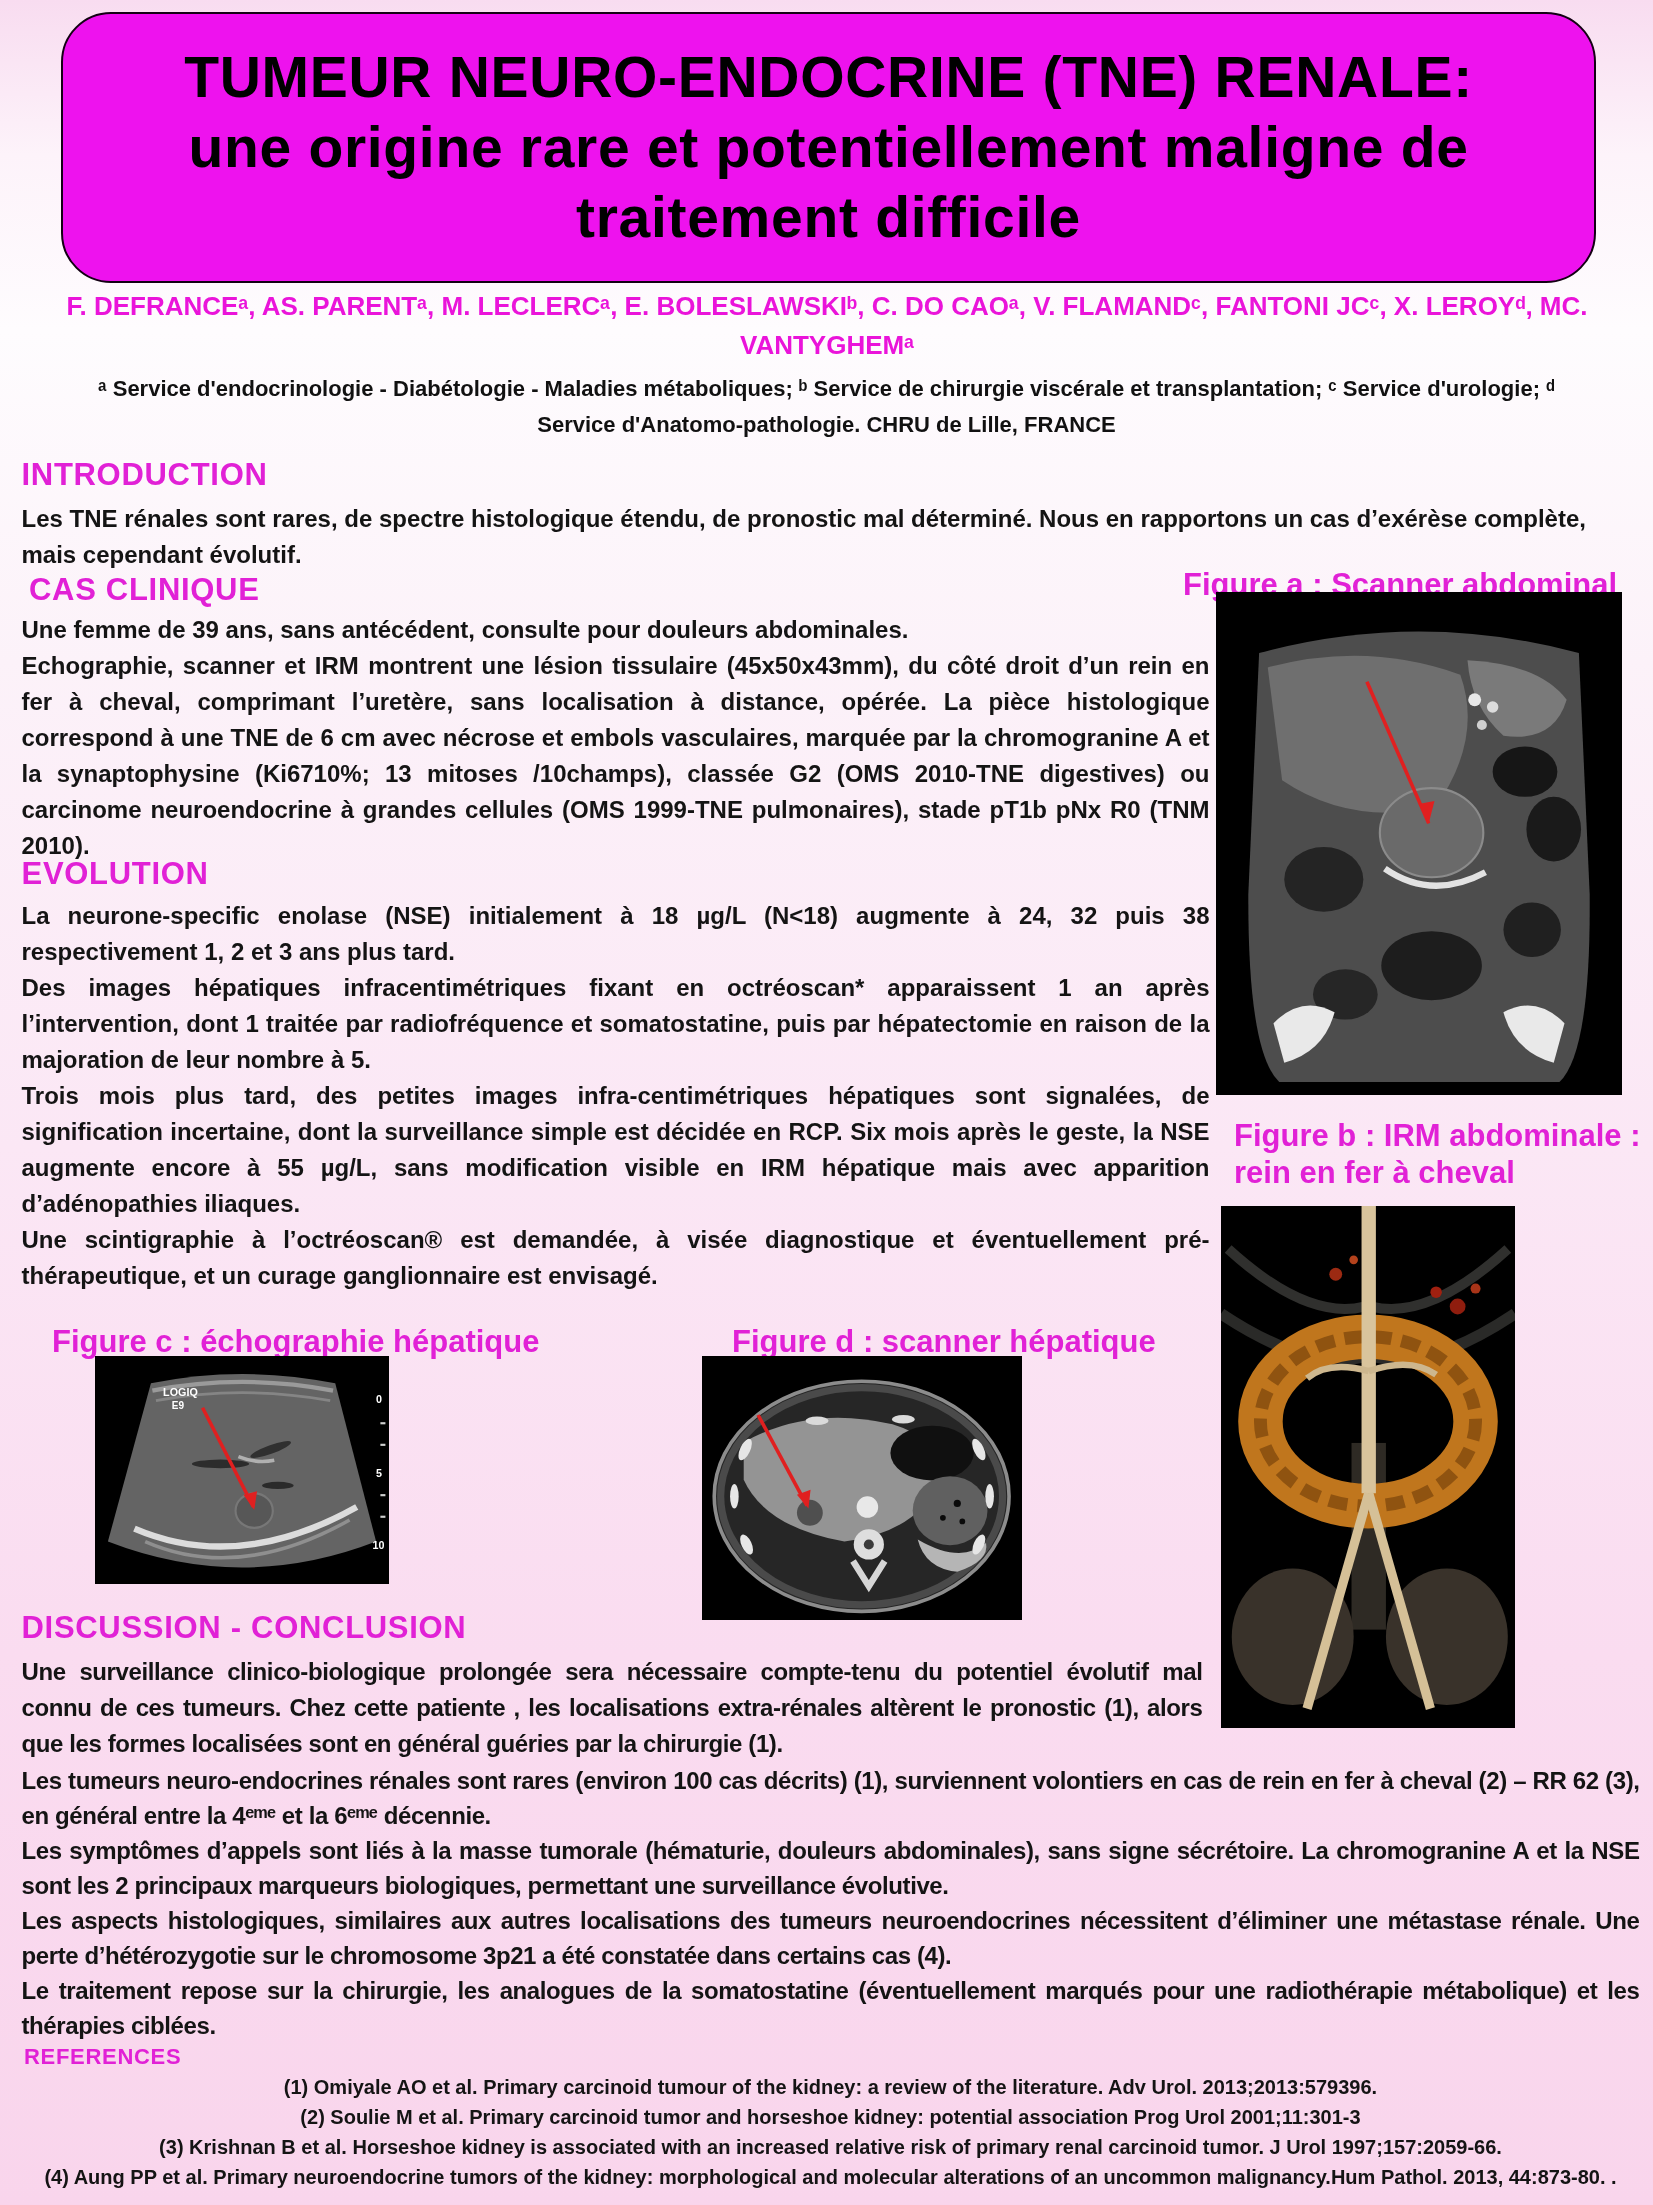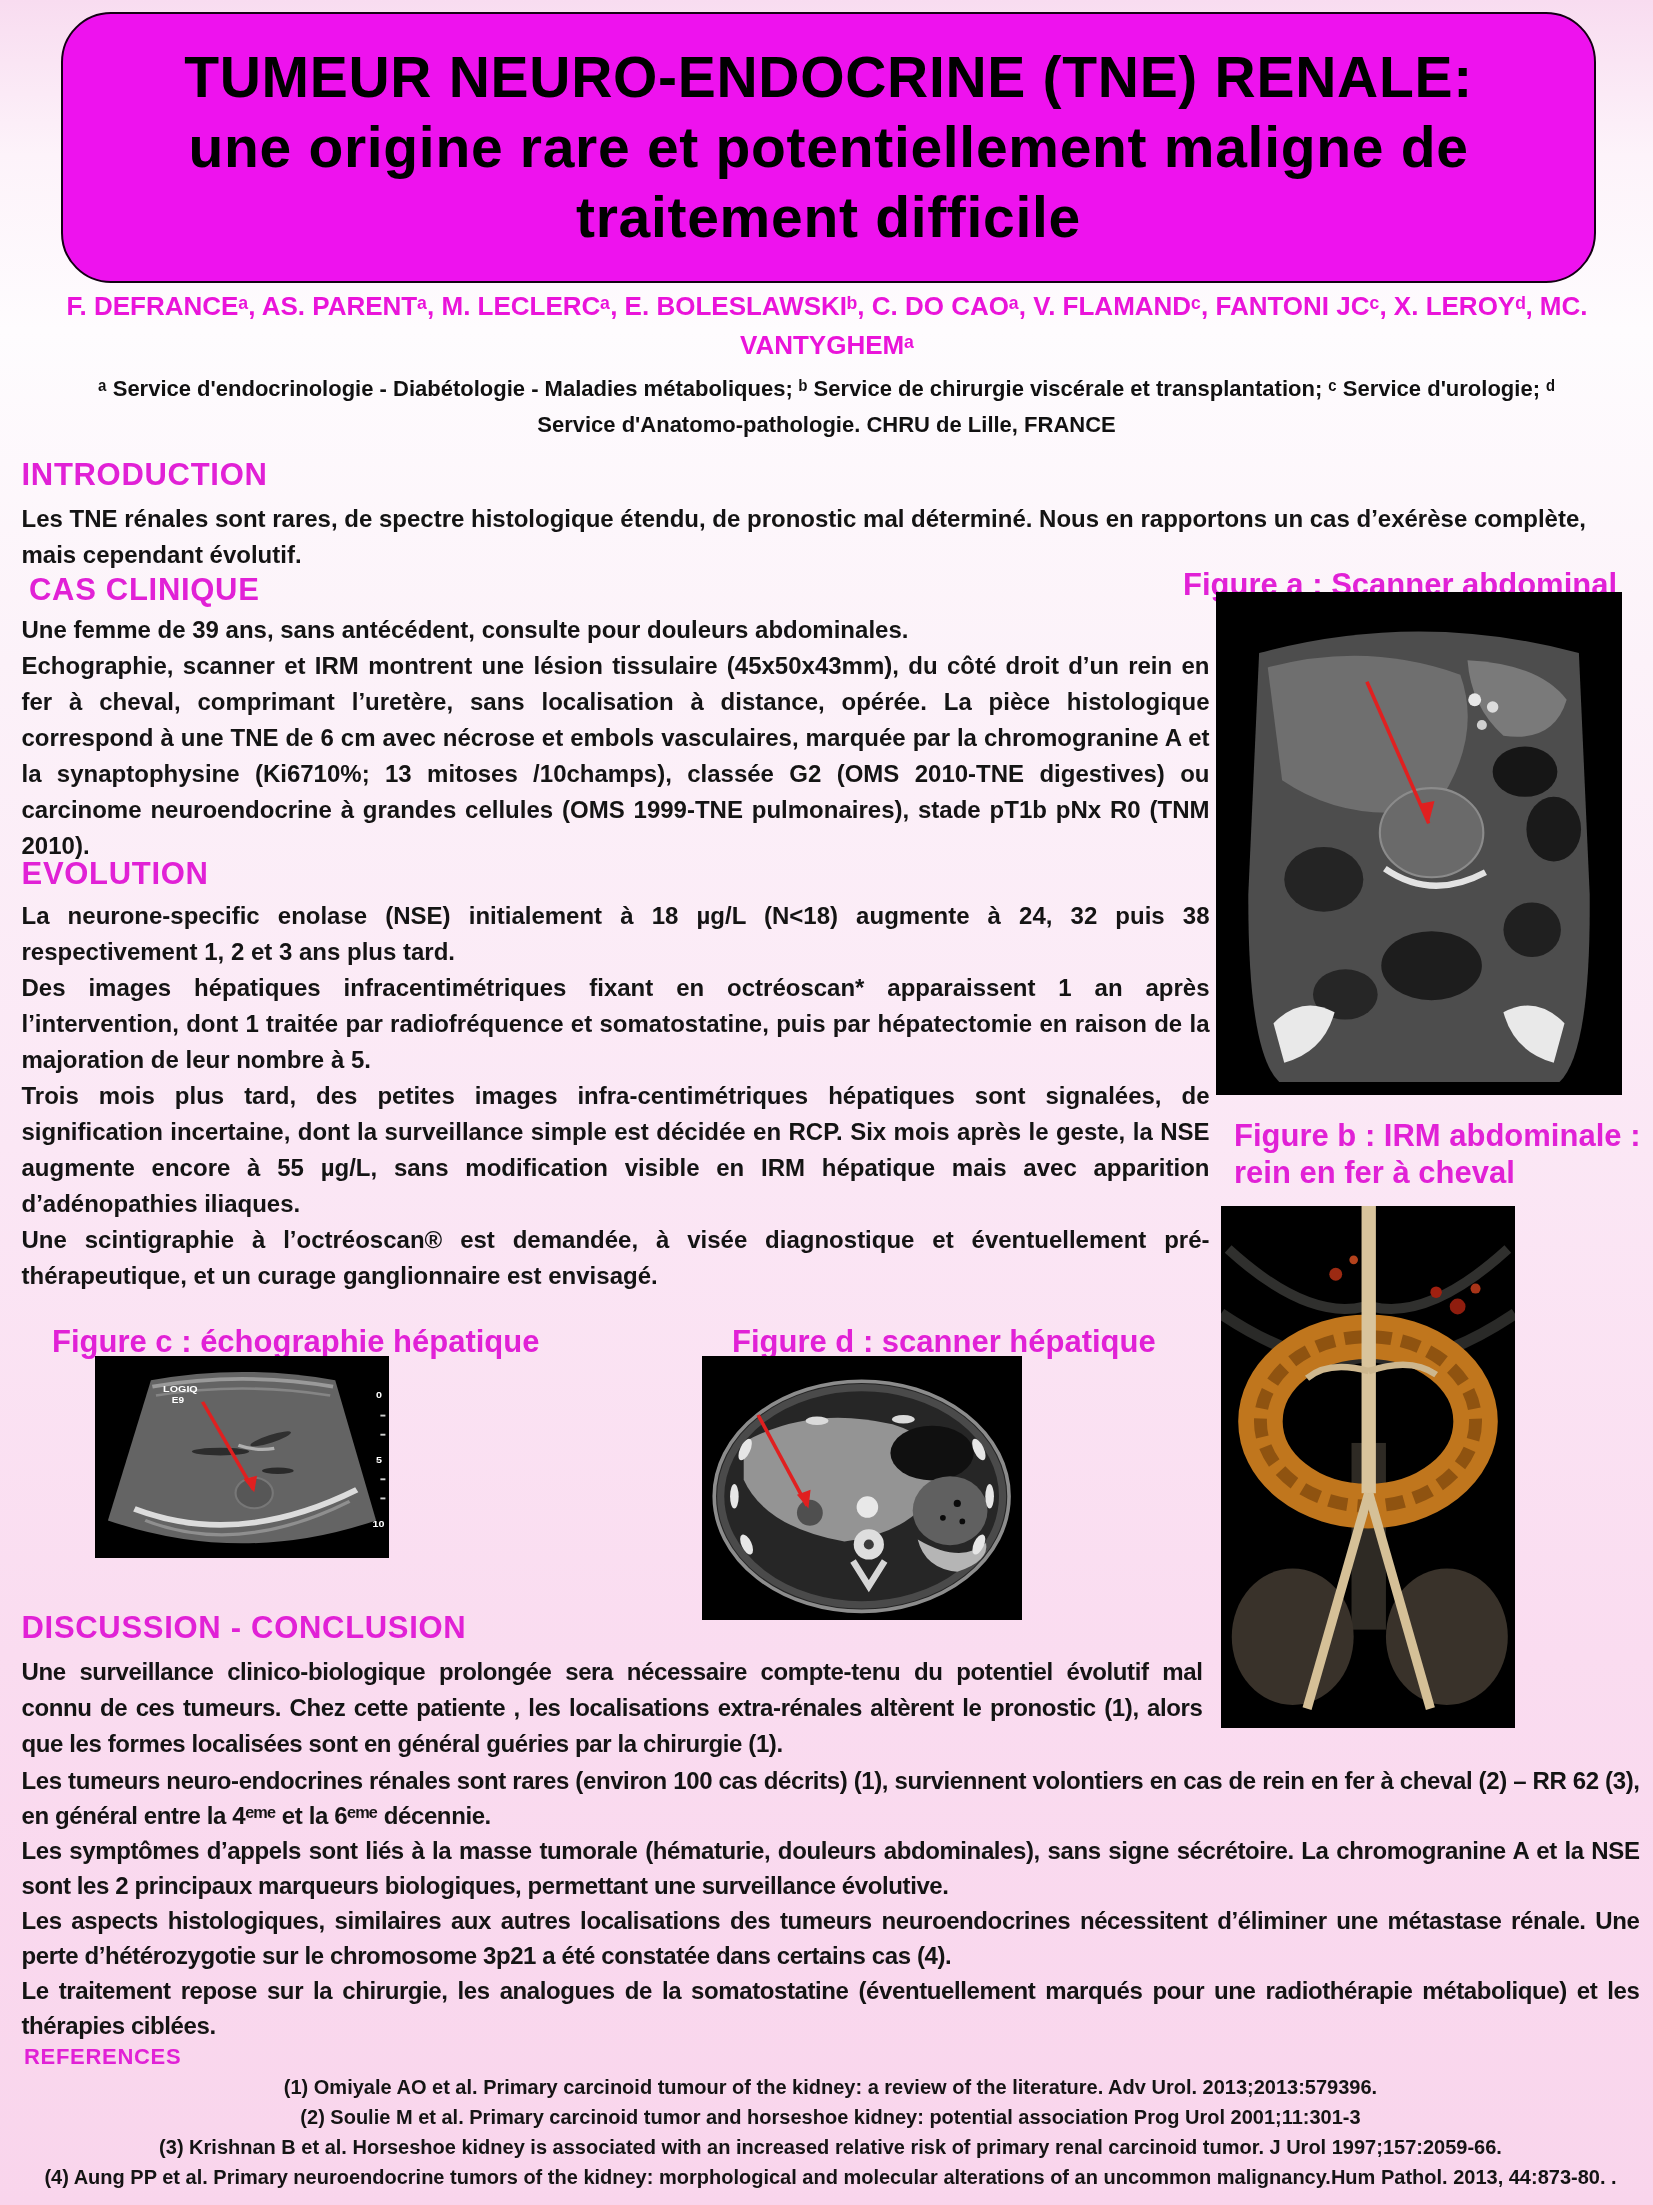"LOGIQ" #fig-c { height: 202px -> 228px }
